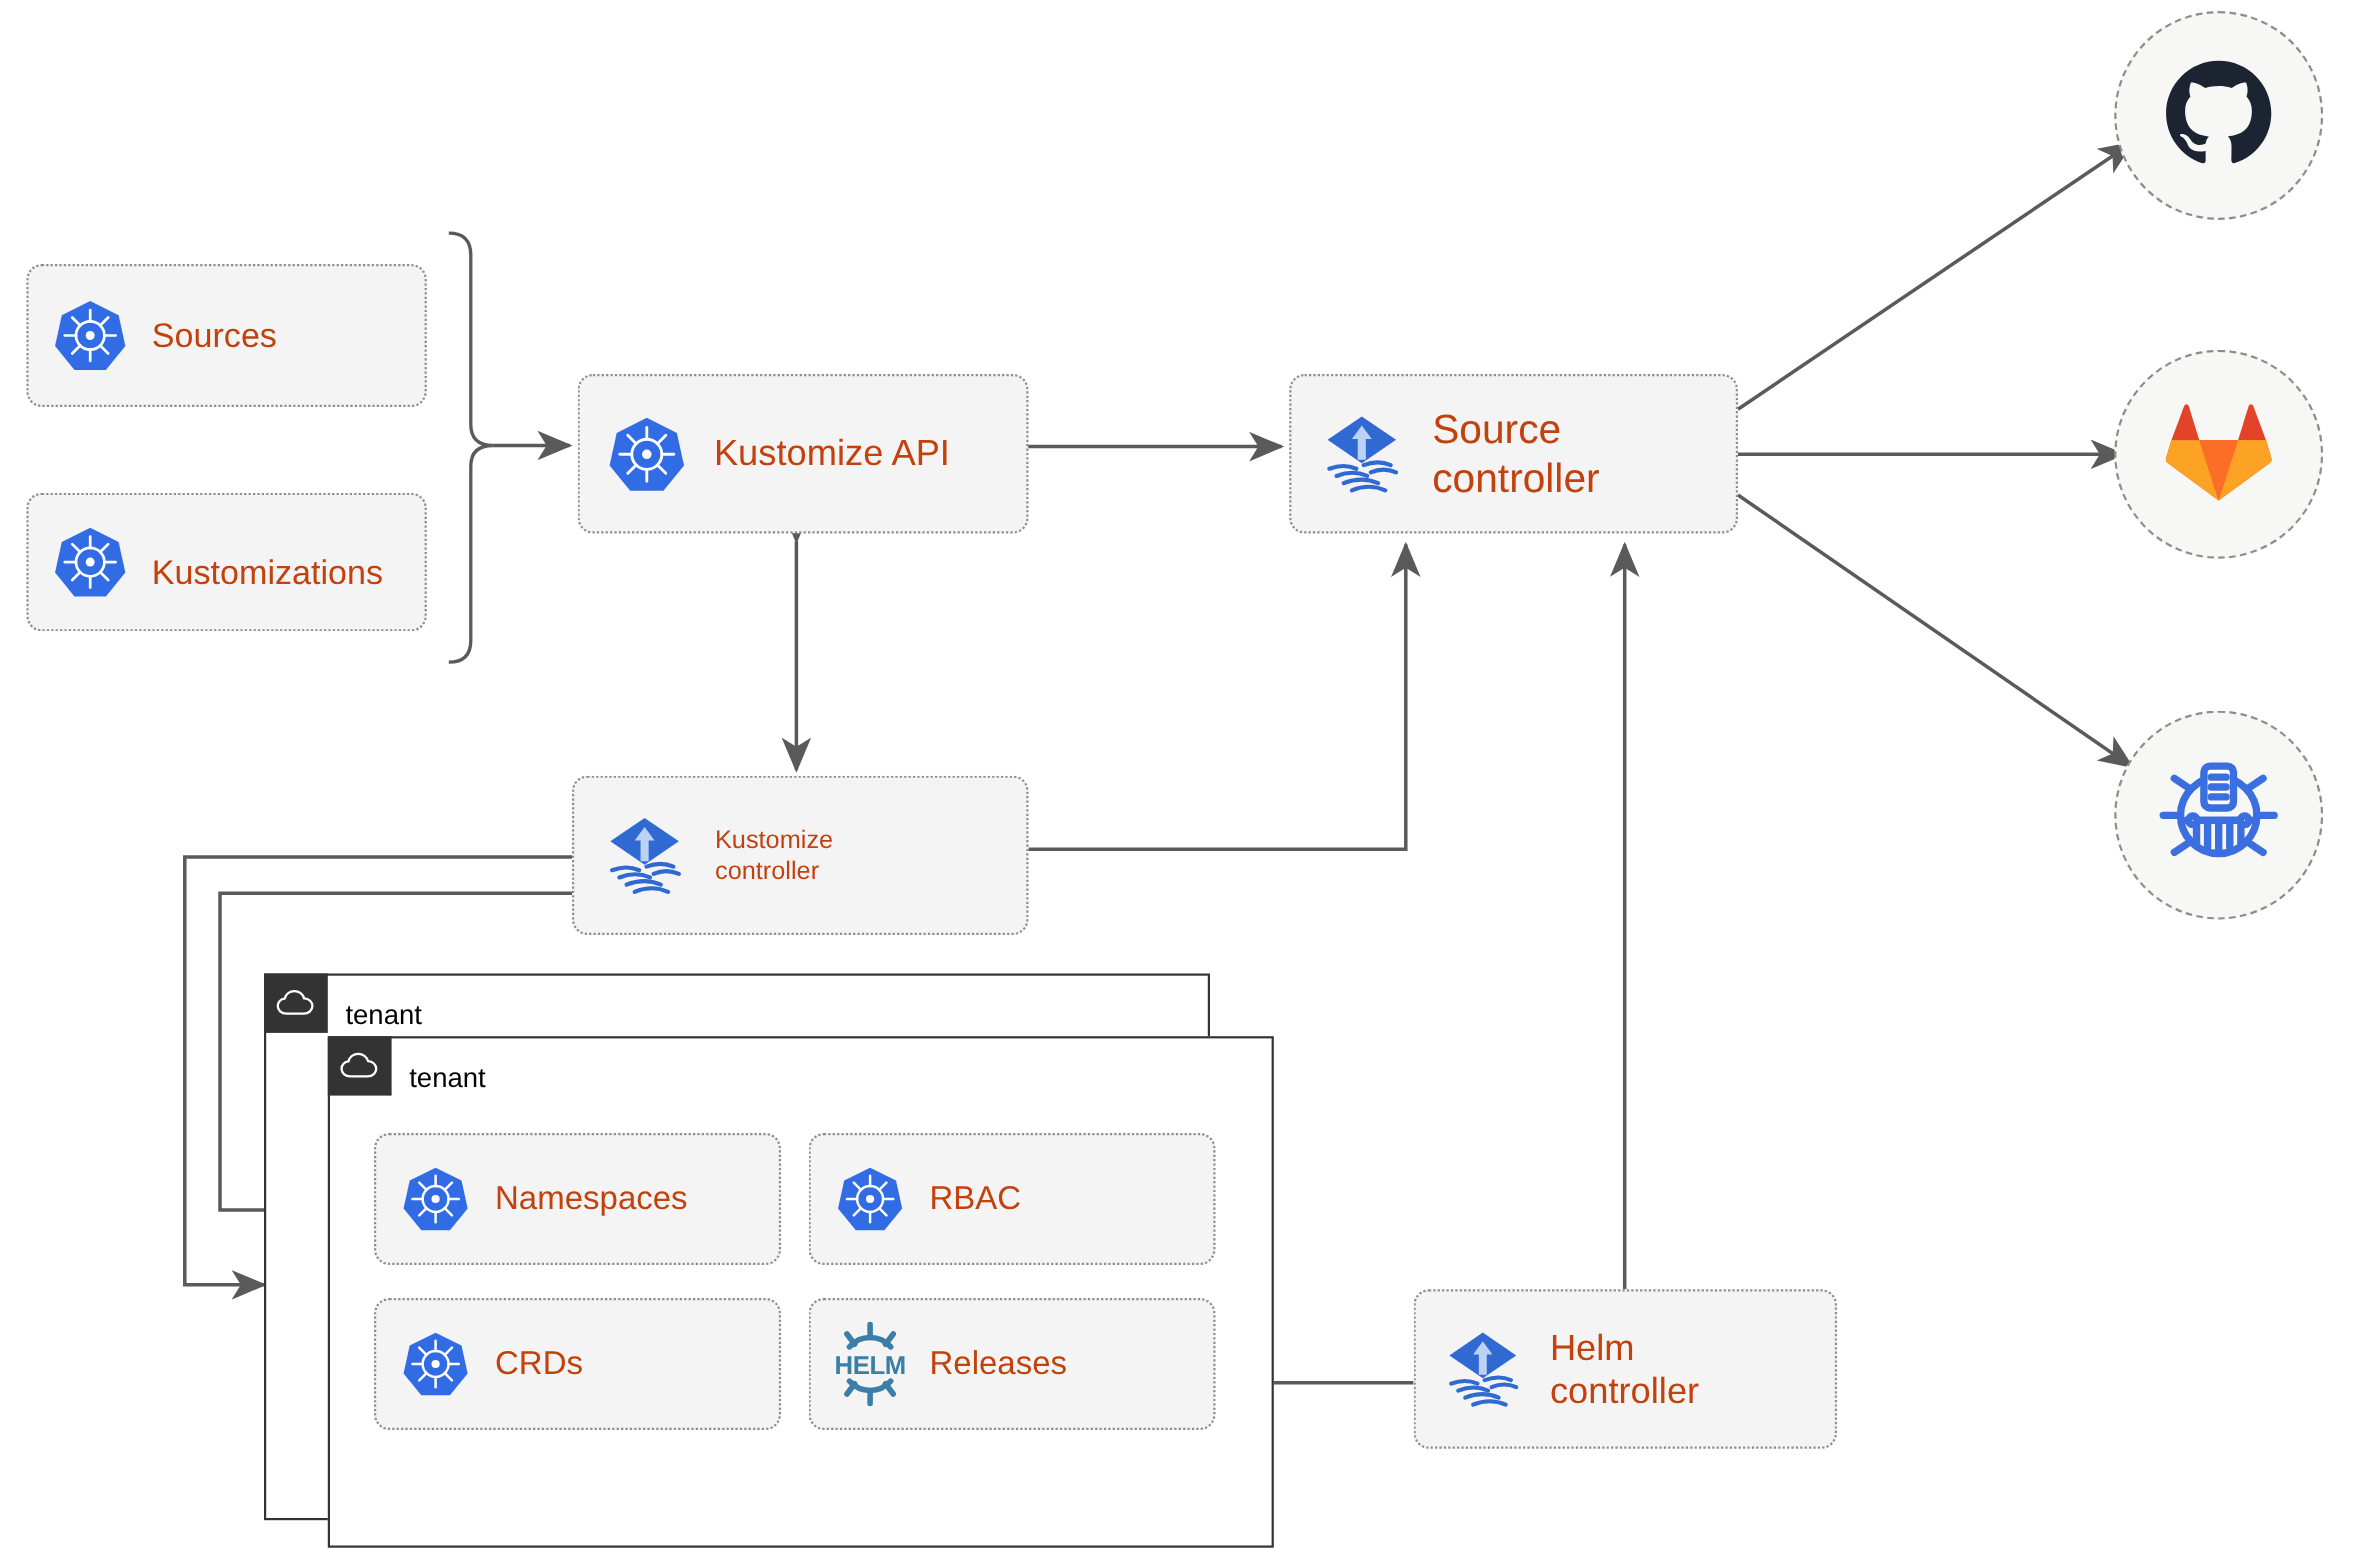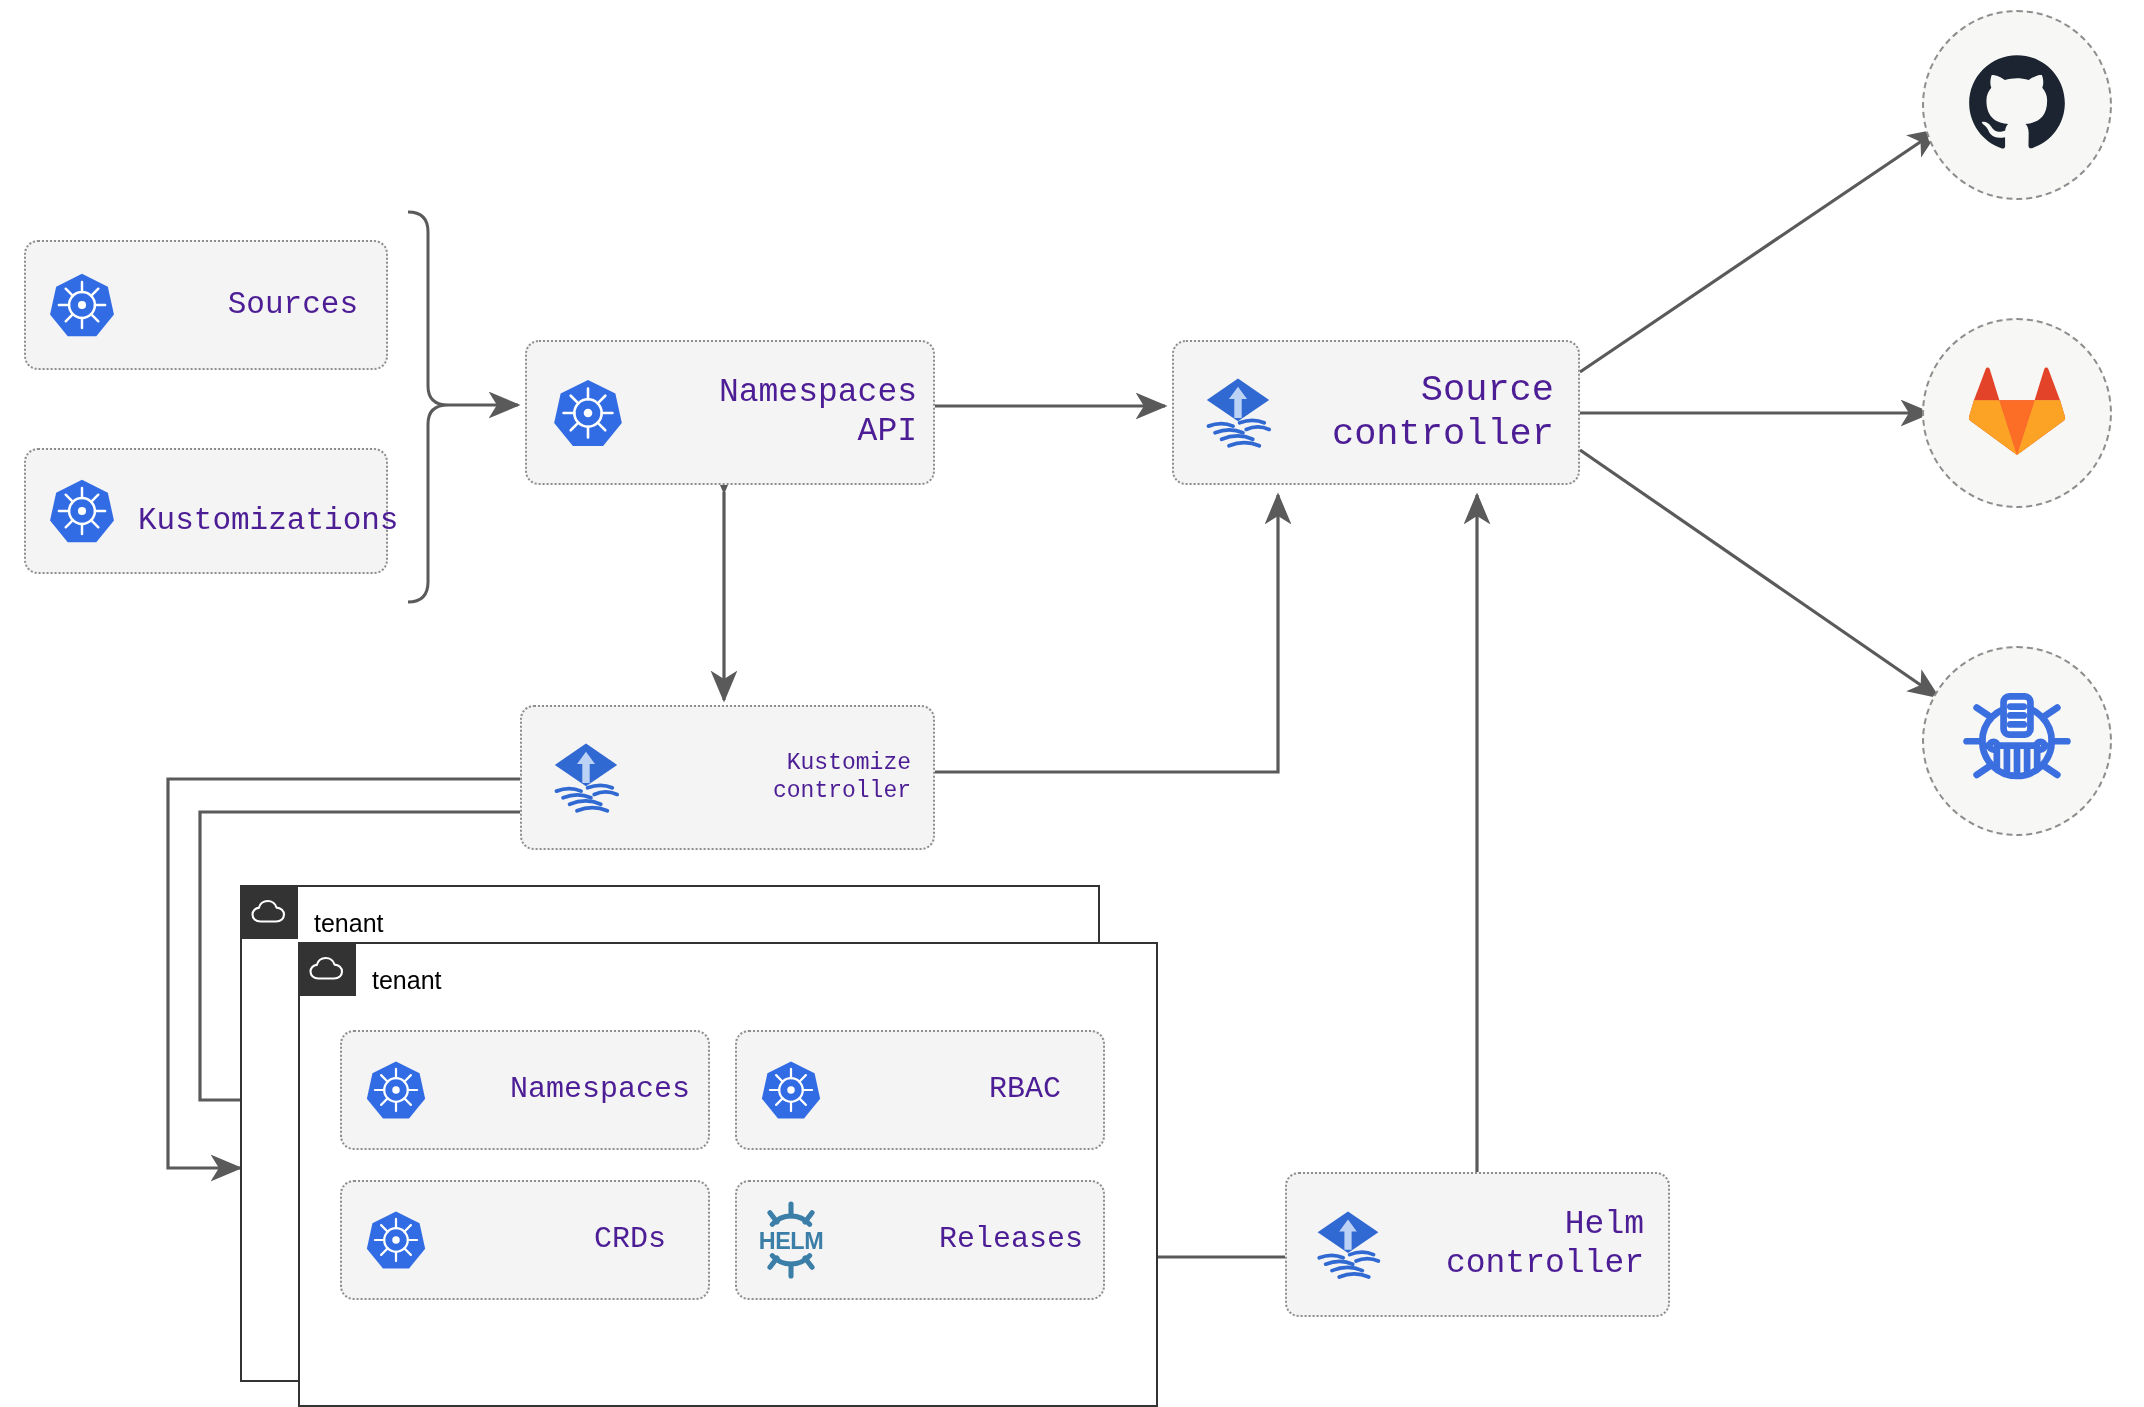"Sources" .node .lbl { color: #4c1d95 -> #c2410c; font-family: Liberation Mono, monospace -> none; text-align: right -> left }
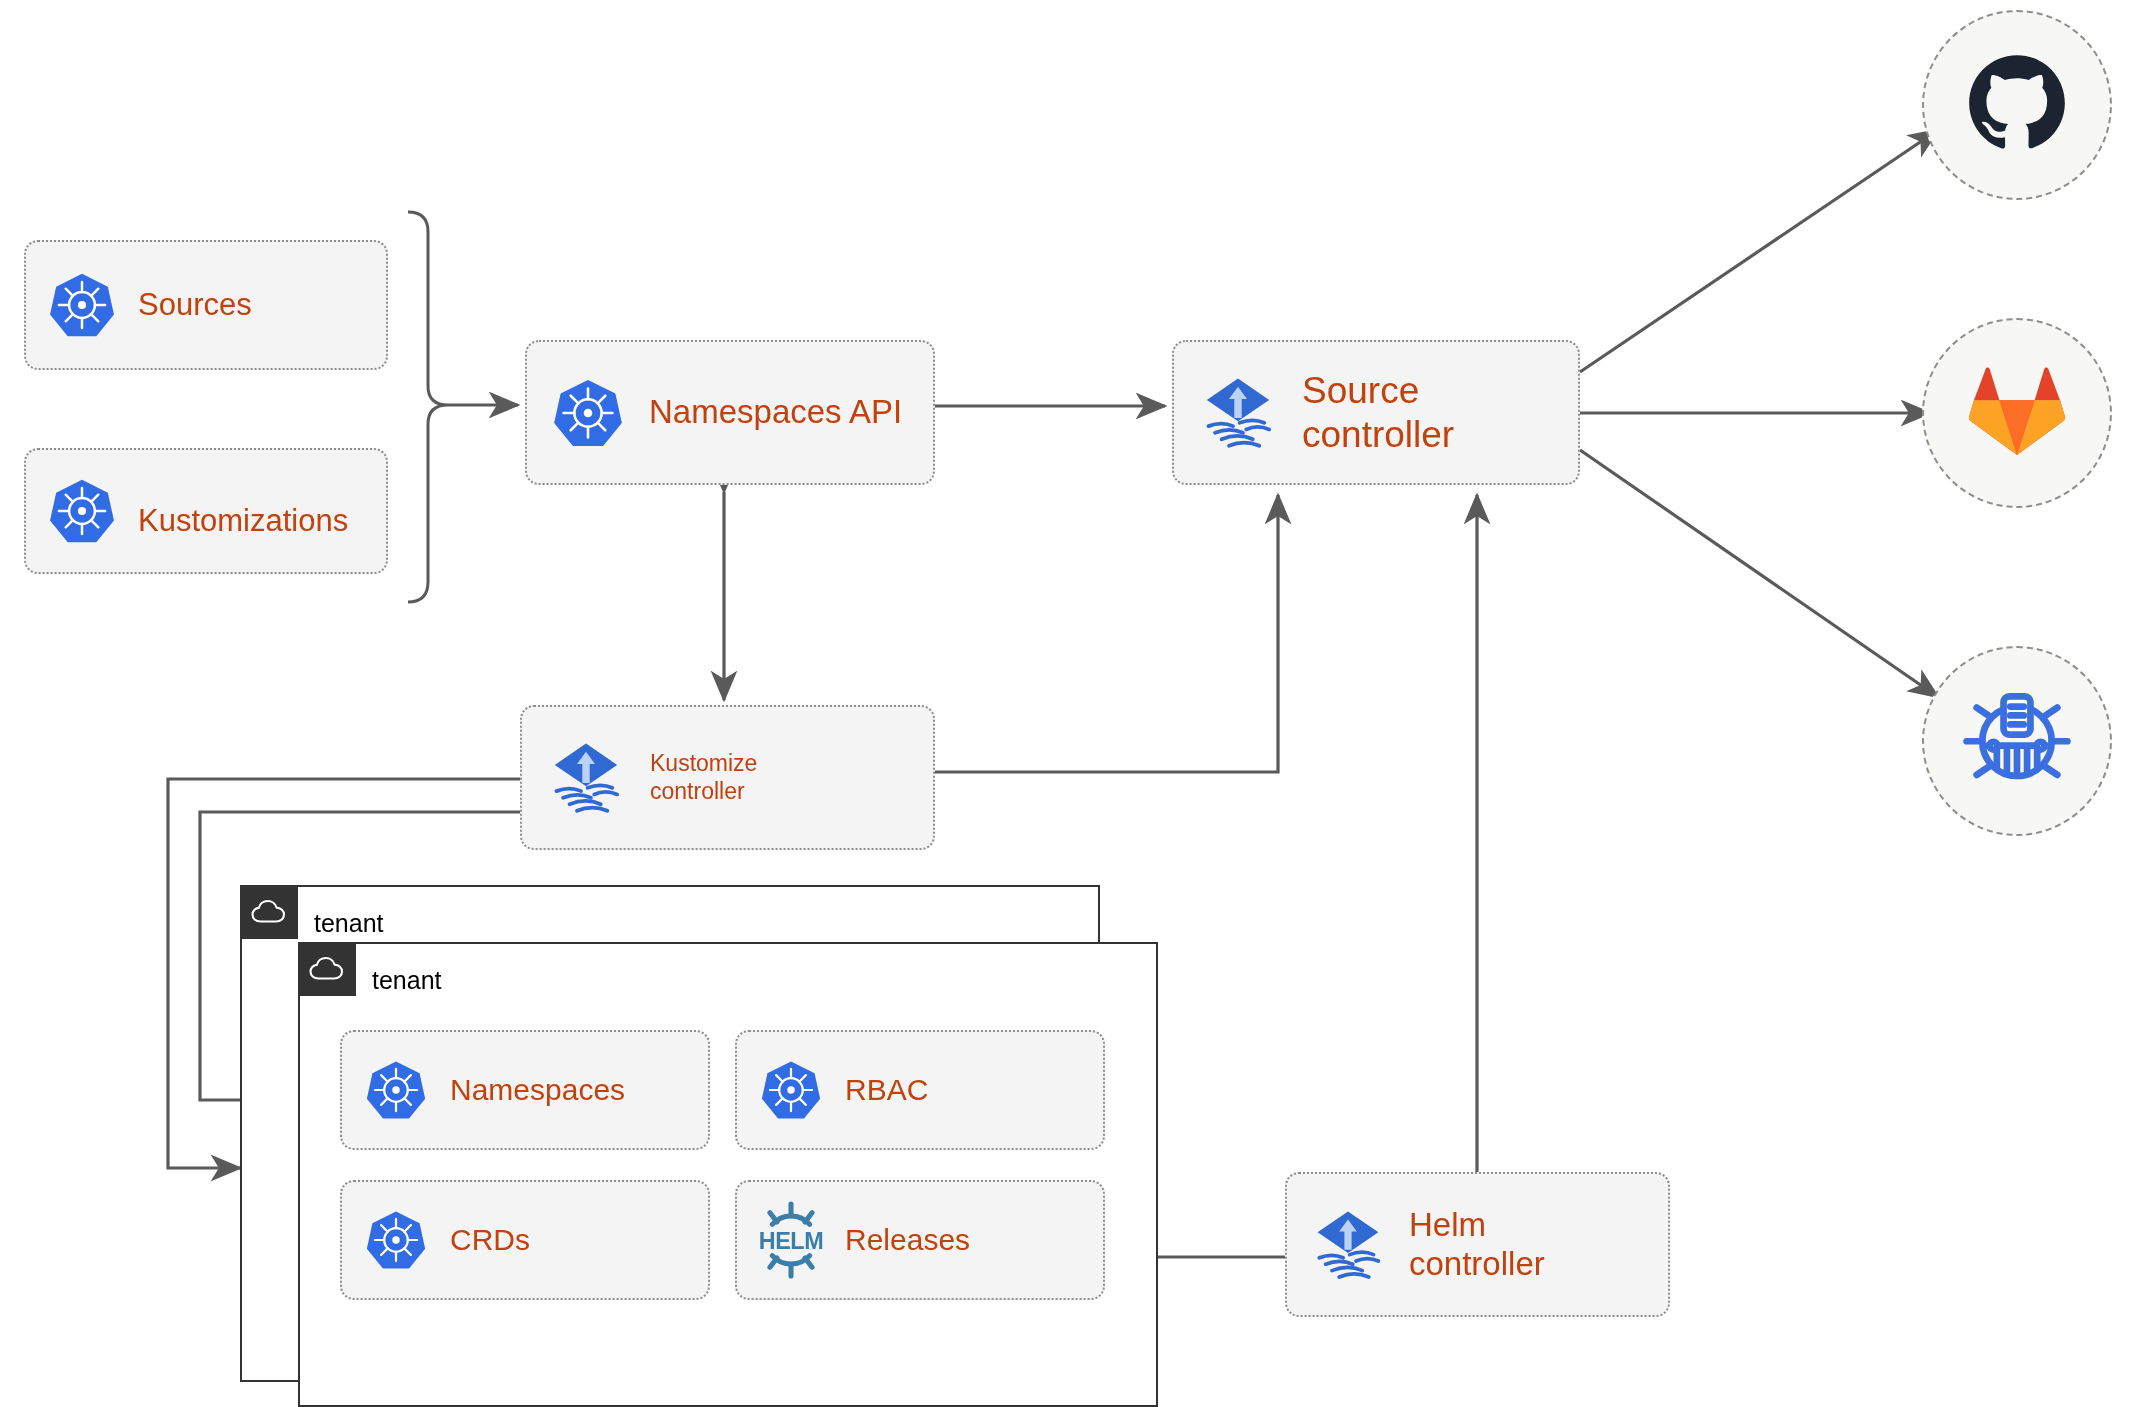"Namespaces API" span.lbl { text: Namespaces -> Kustomize }
